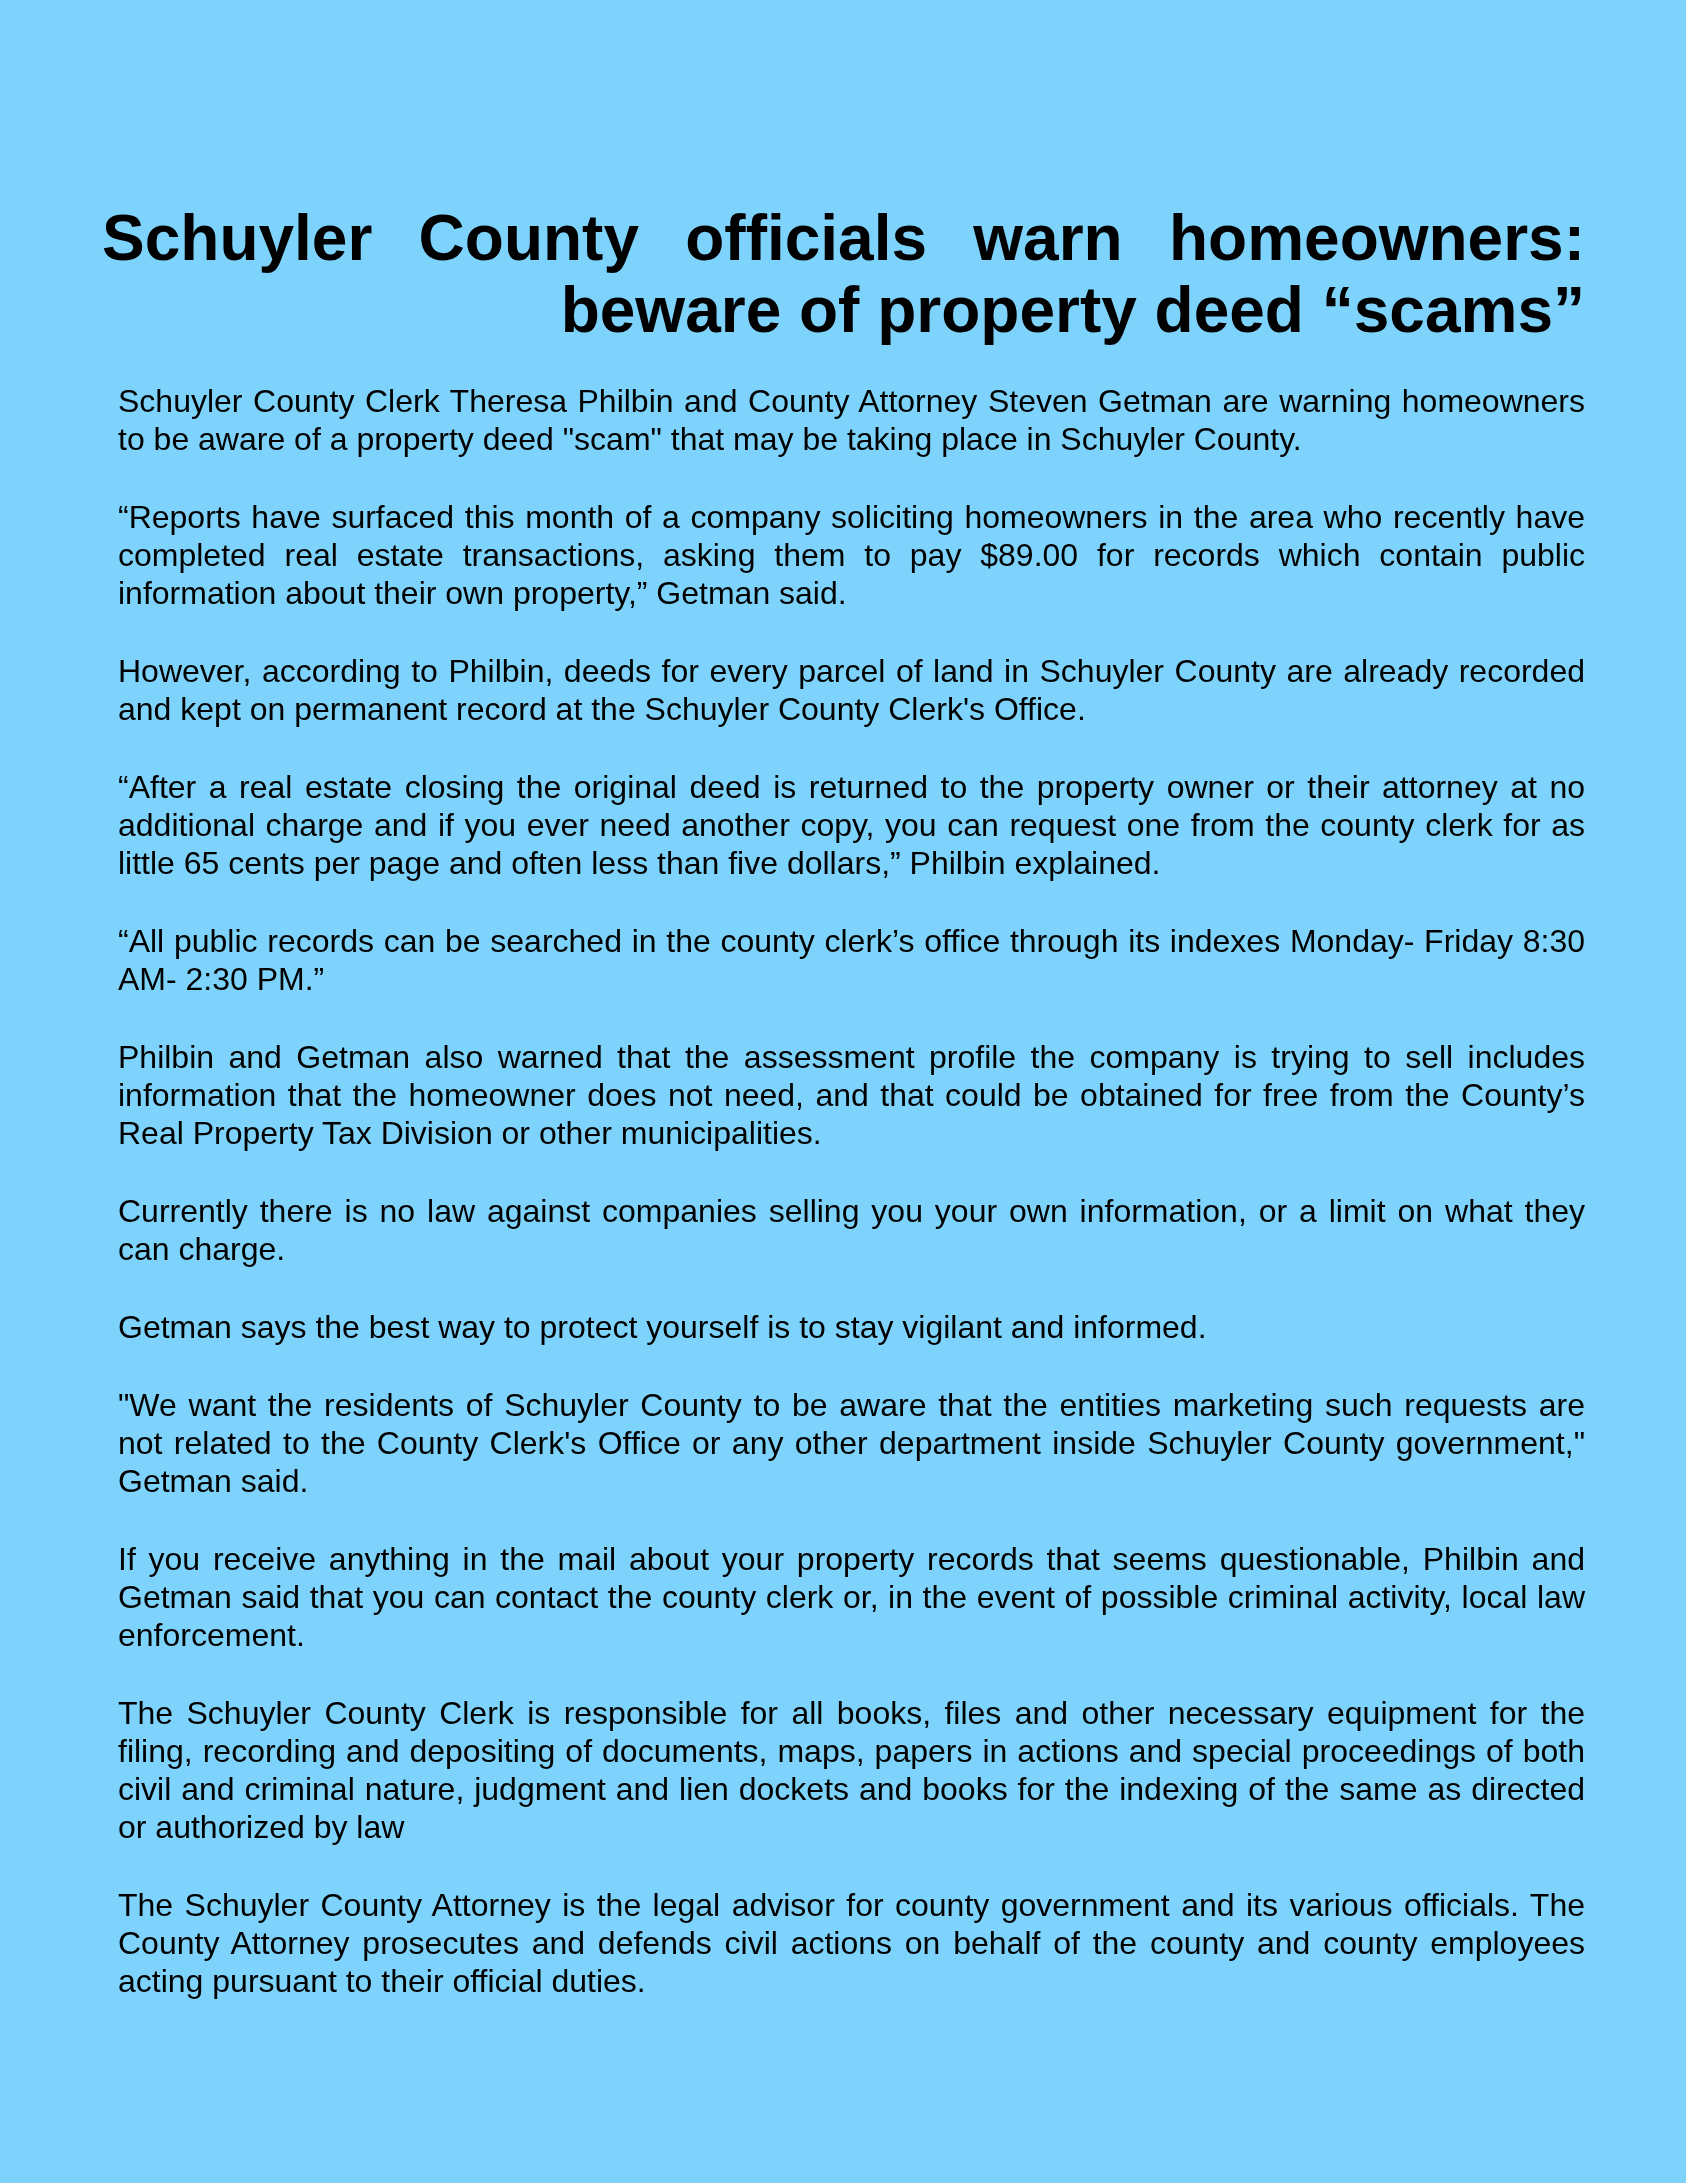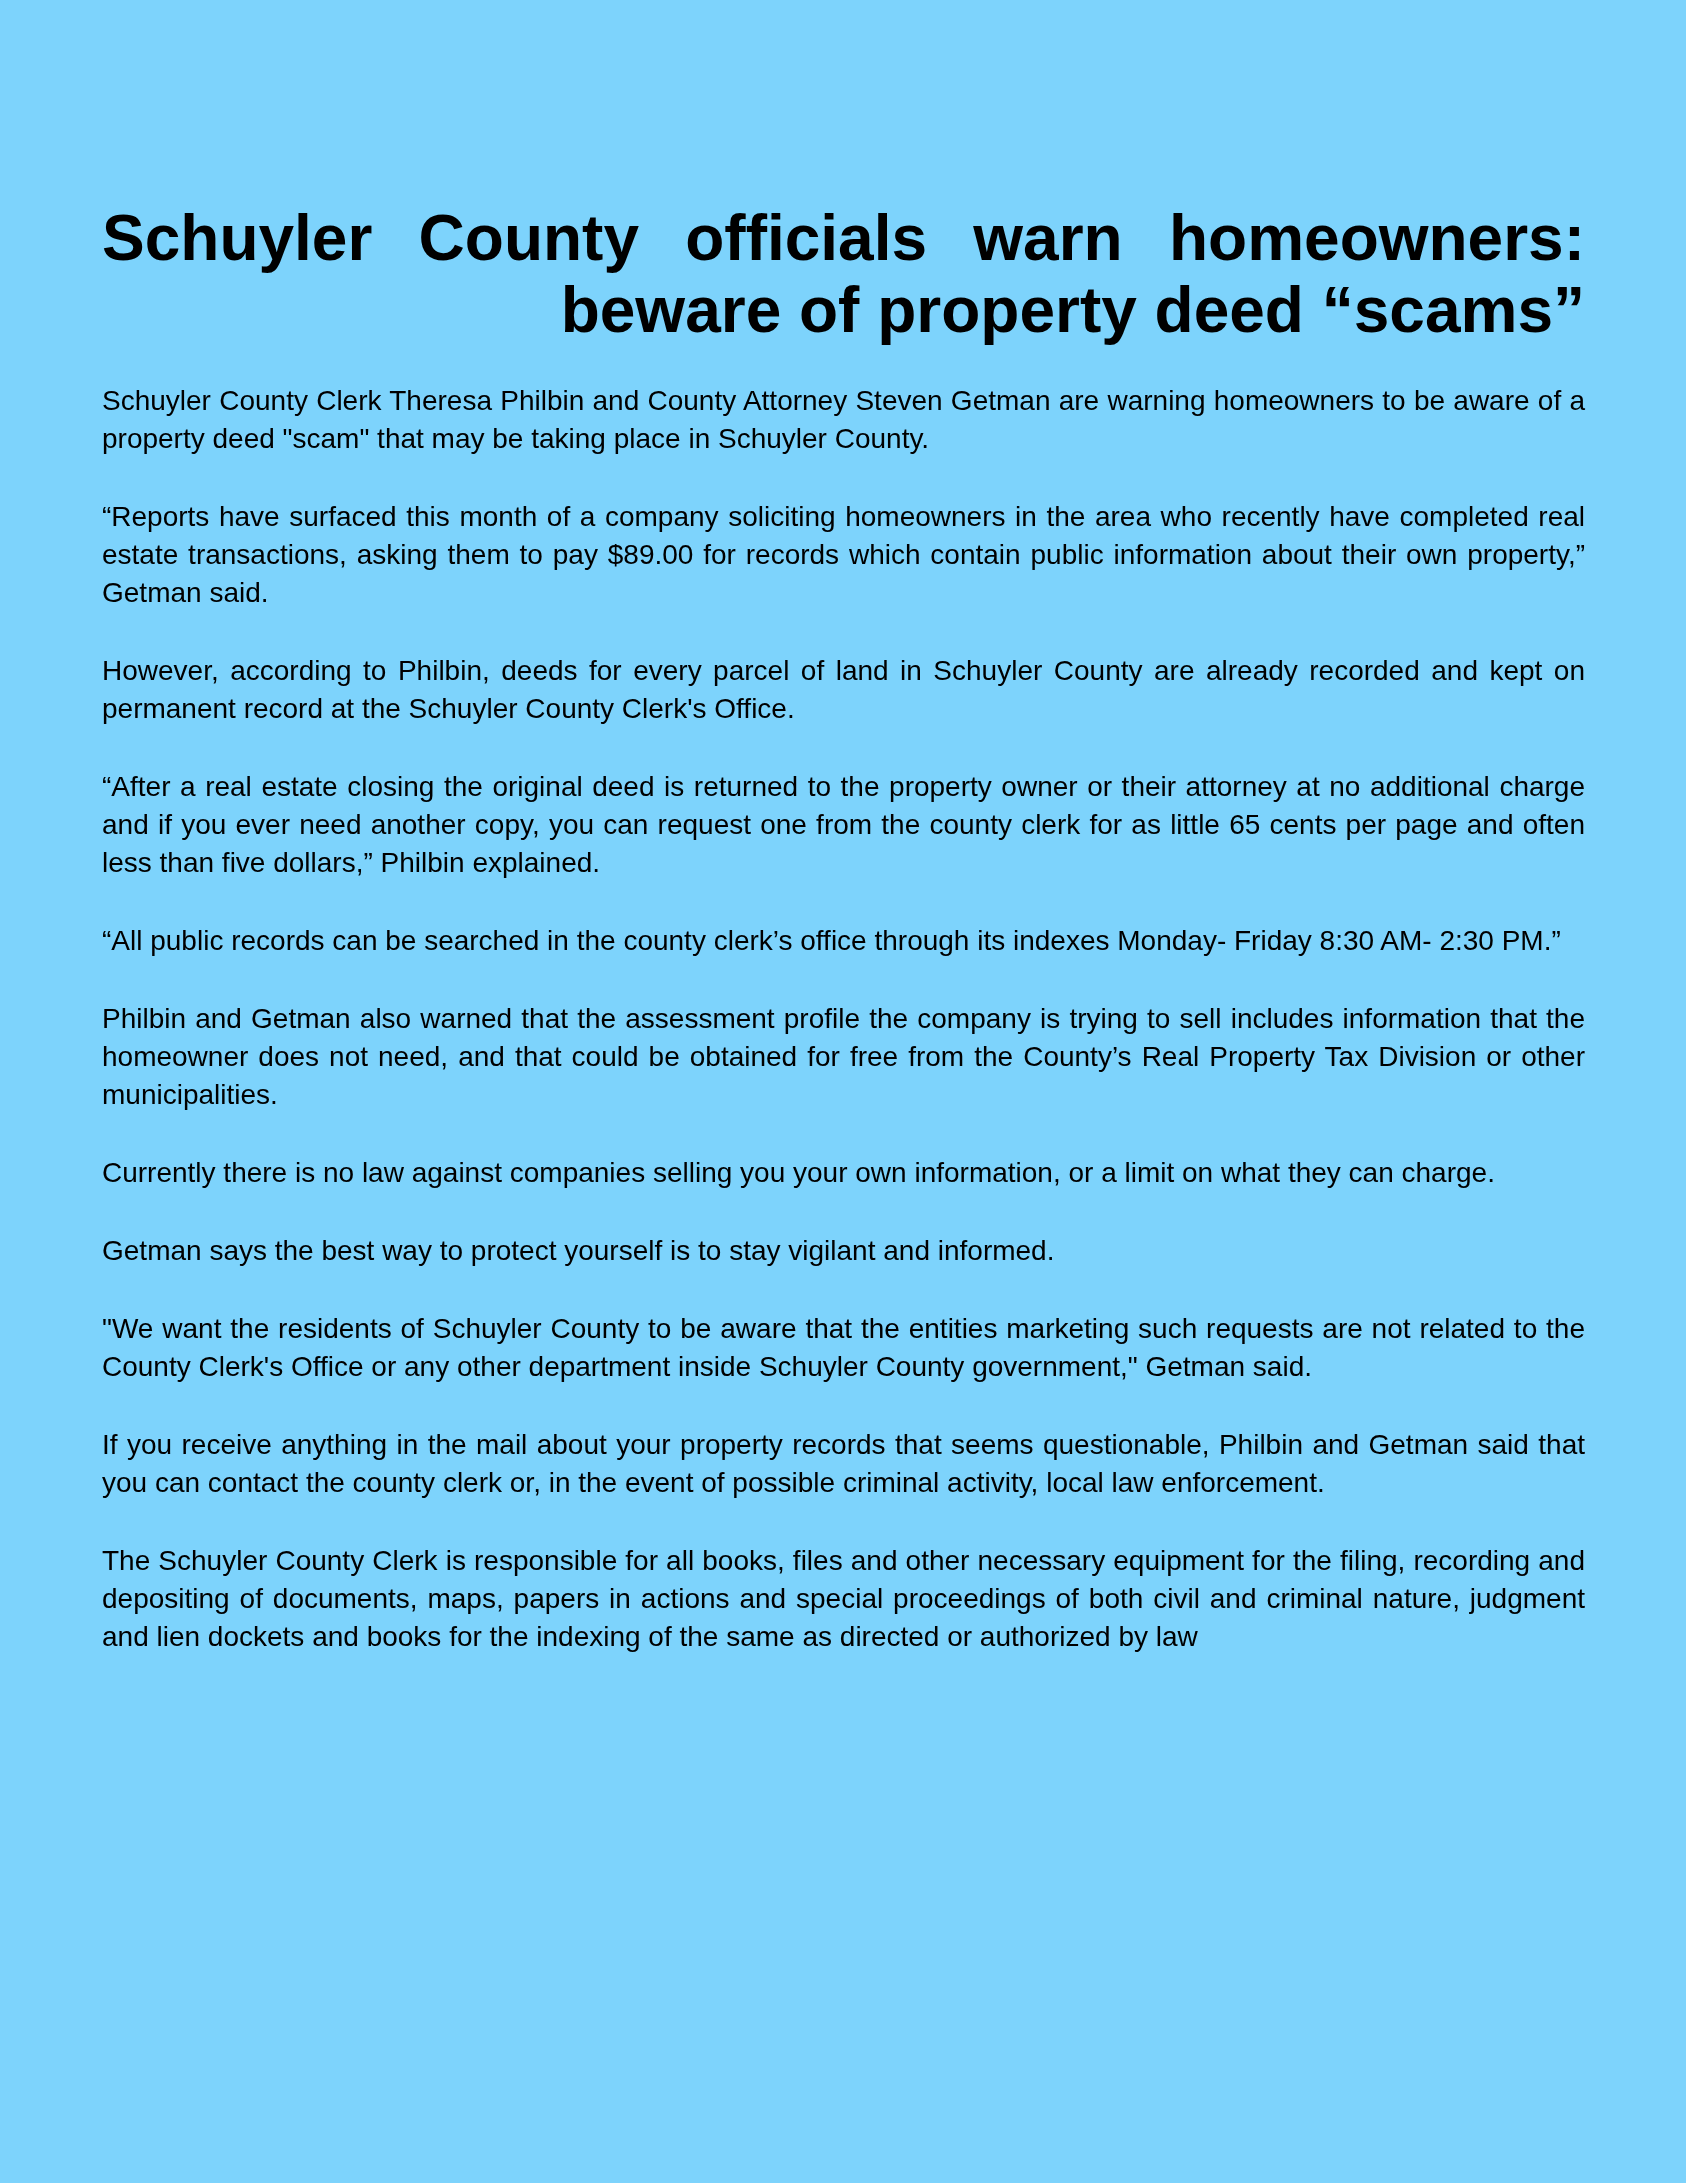"Schuyler County Clerk Theresa Philbin" .article p { font-size: 28px -> 32px; margin: 0 0 40px 0 -> 0 0 40px 16px }
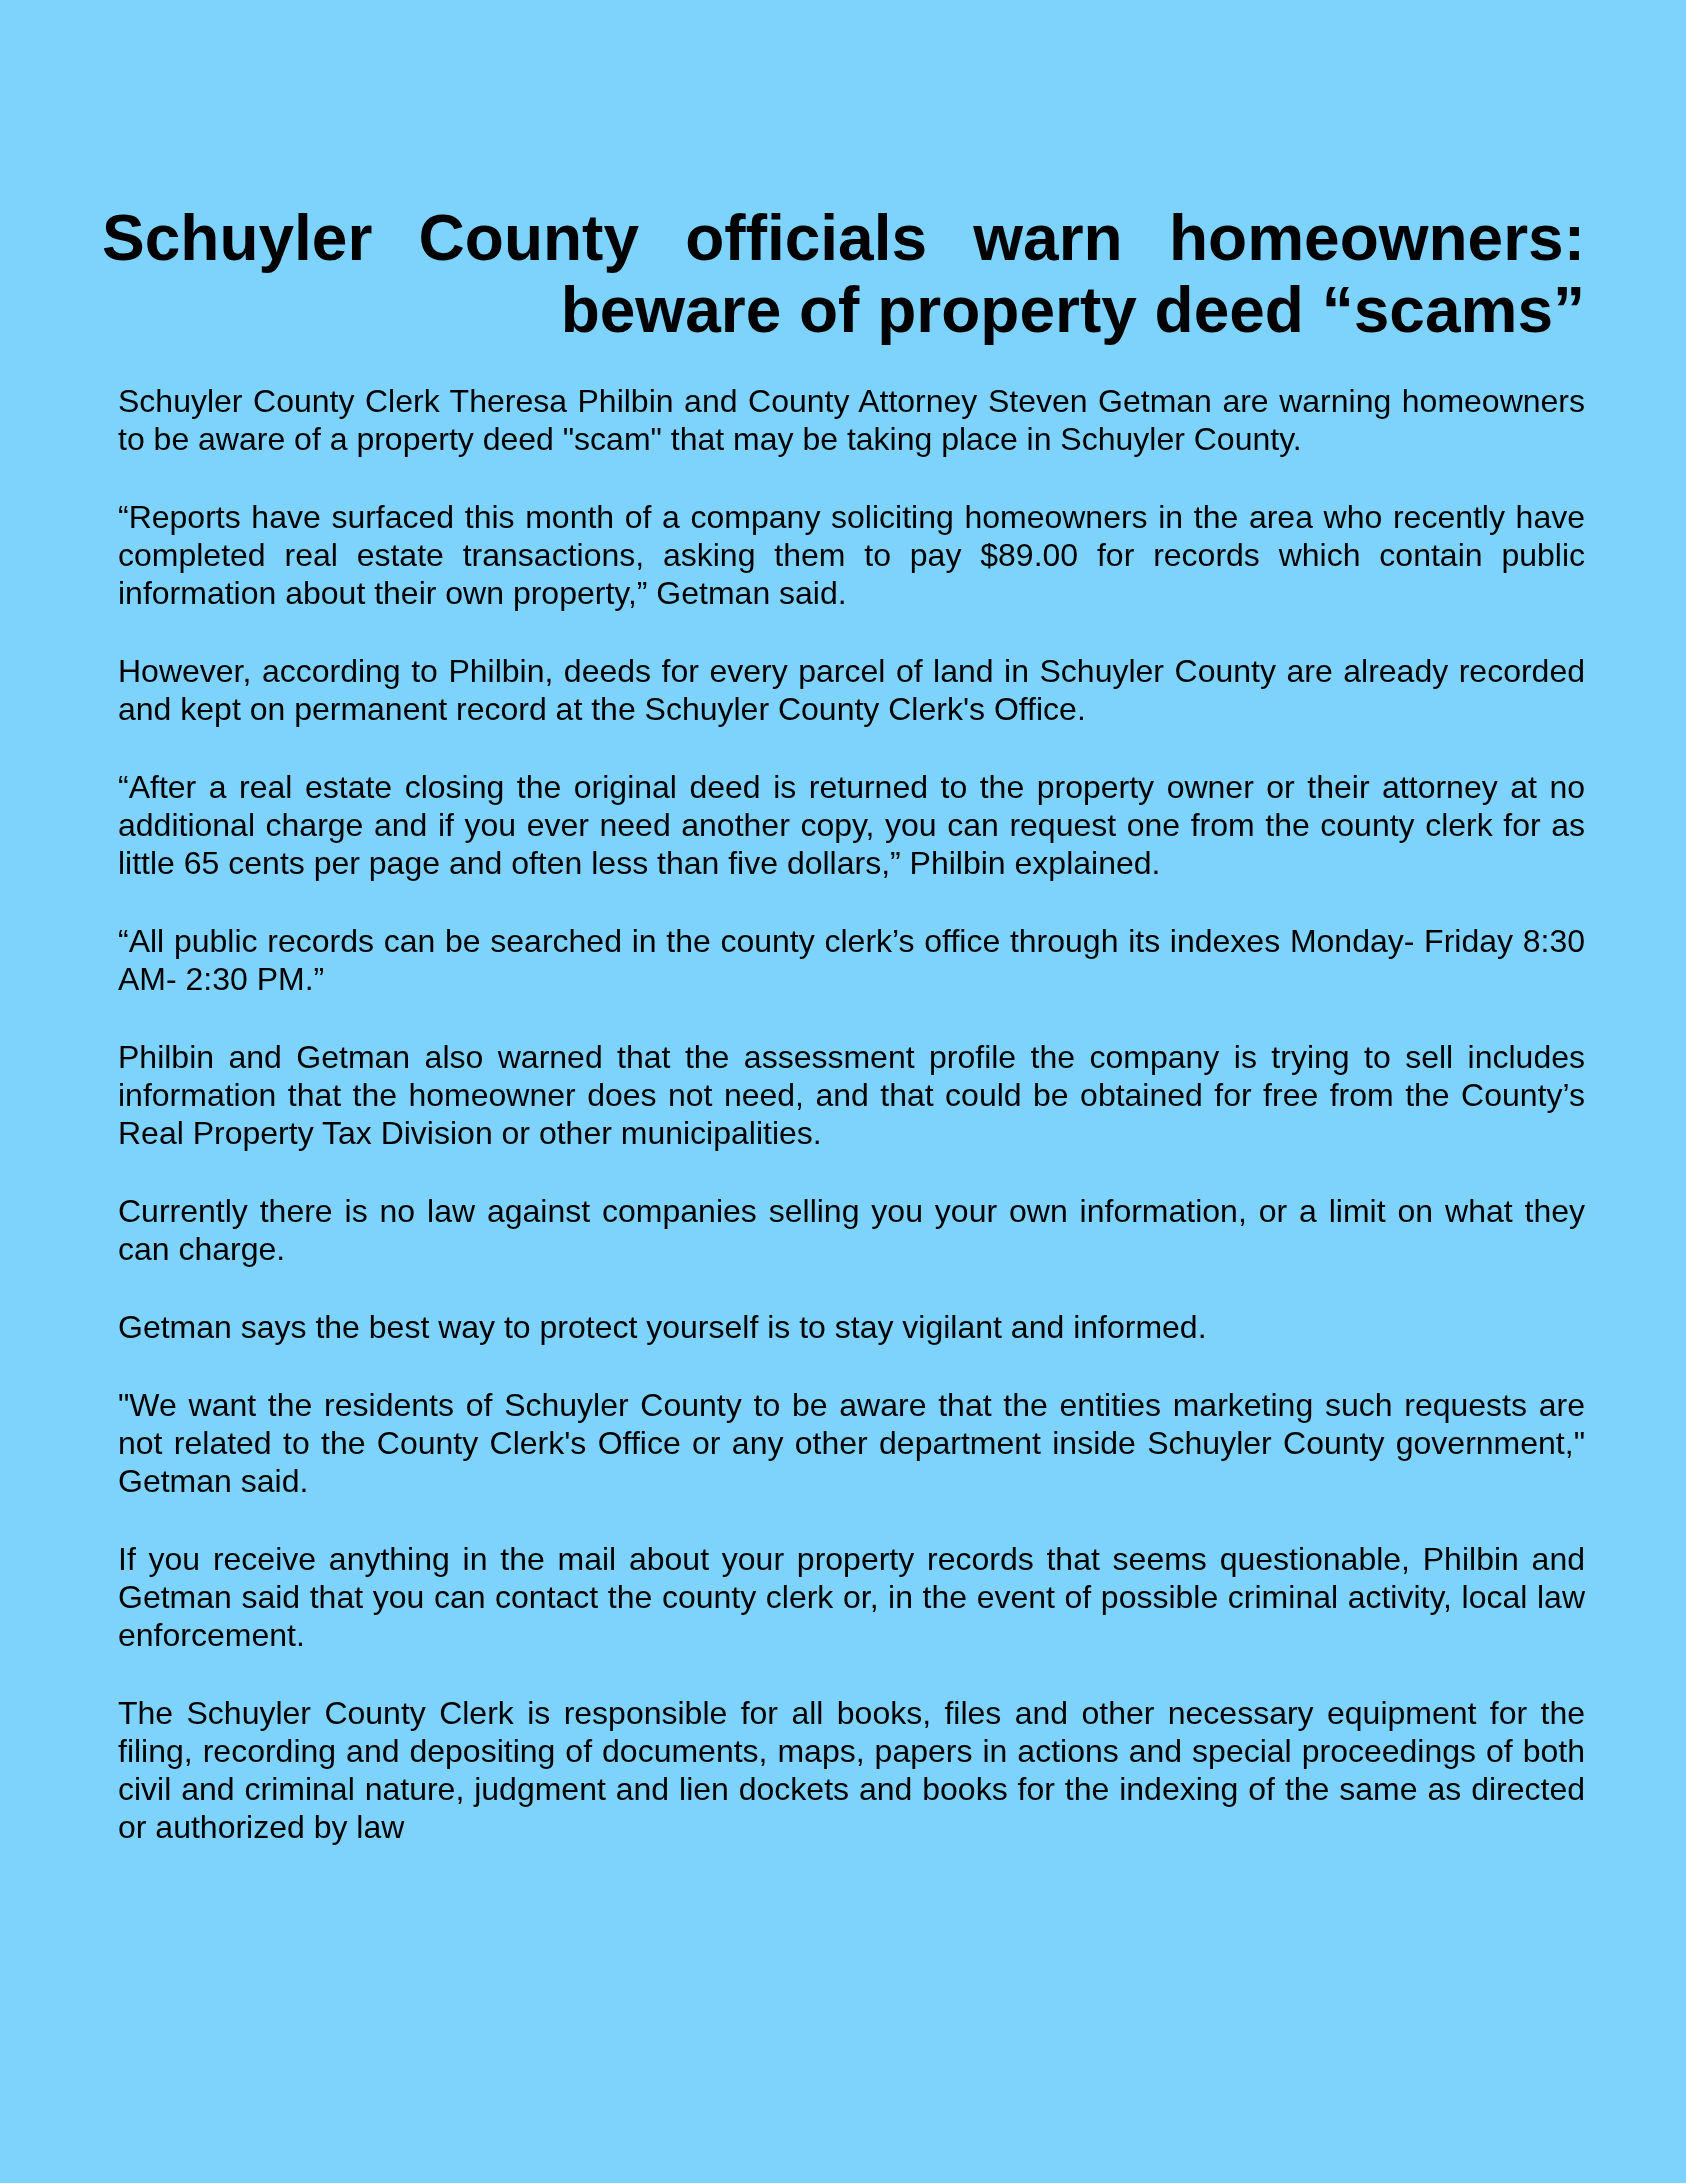"The Schuyler County Attorney is" p { html: none -> <p>The Schuyler County Attorney is the legal advisor for county government and its various officials. The County Attorney prosecutes and defends civil actions on behalf of the county and county employees acting pursuant to their official duties.</p> }
